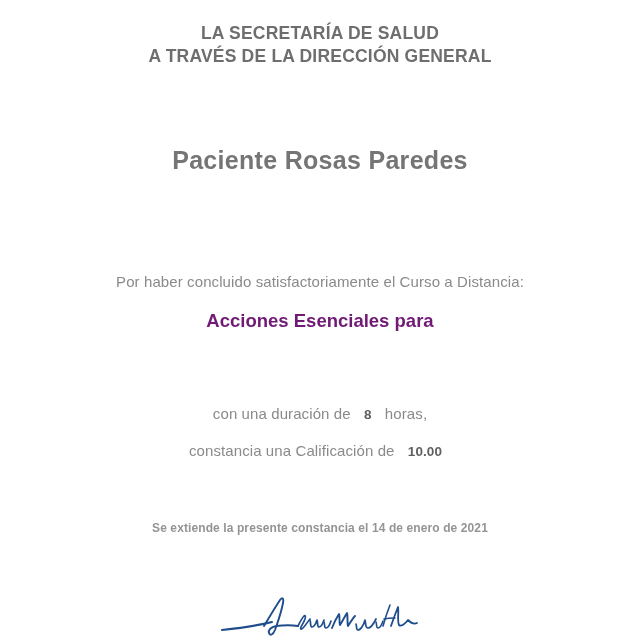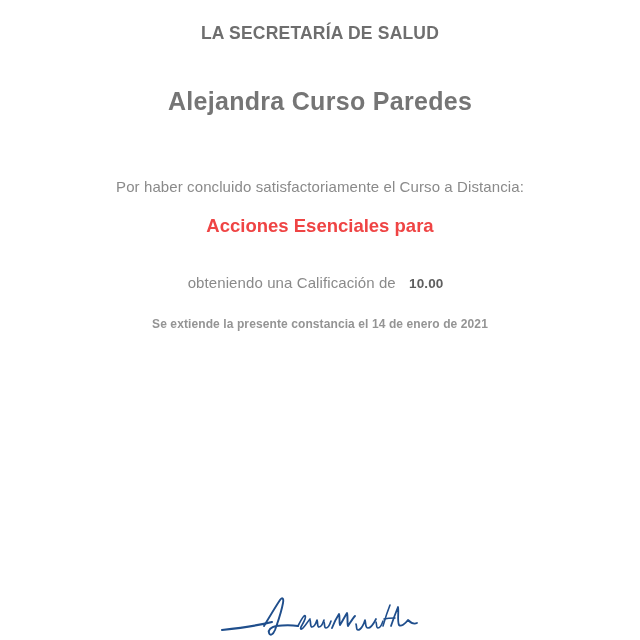"LA SECRETARÍA DE SALUD" .certificate { gap: none -> 36px }
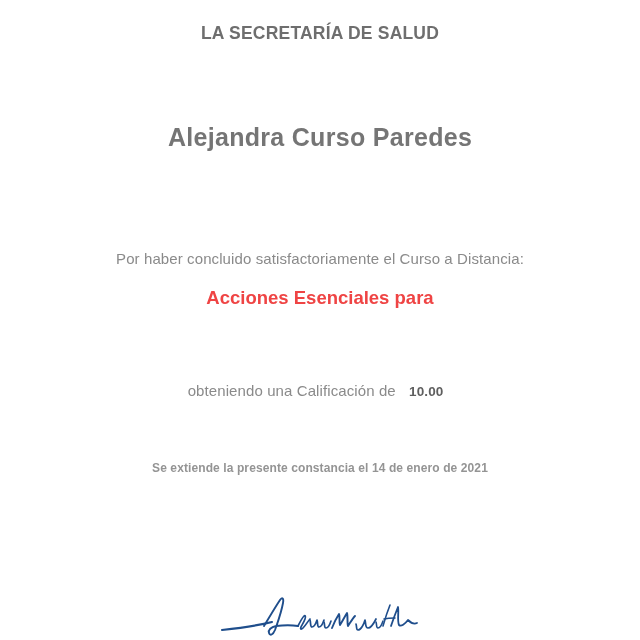"A TRAVÉS DE LA DIRECCIÓN" div.issuer-line { html: none -> <div>A TRAVÉS DE LA DIRECCIÓN GENERAL</div> }
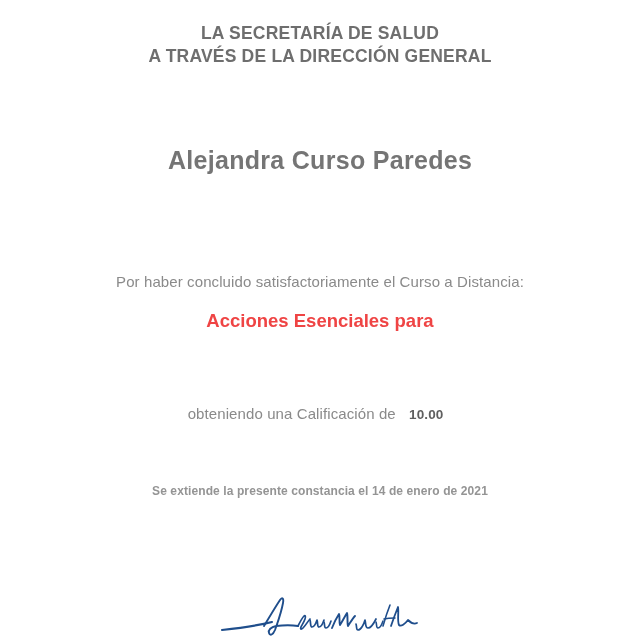"Alejandra Curso Paredes" div.recipient { text: Alejandra Curso -> Paciente Rosas }
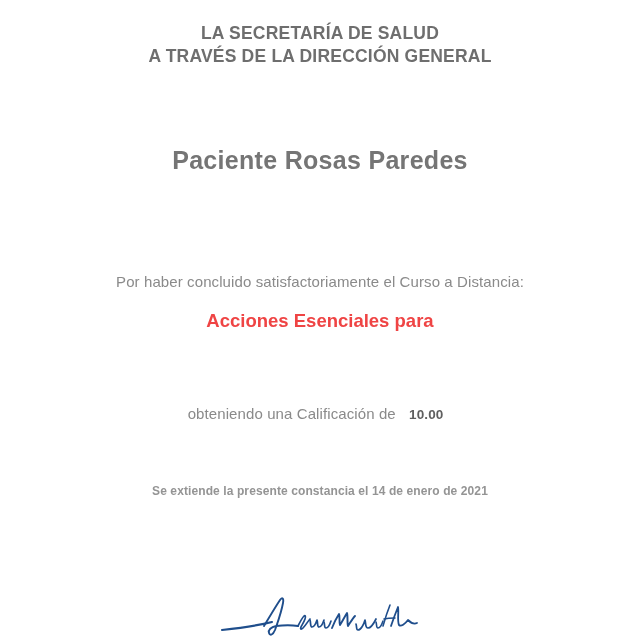"Acciones Esenciales para" .course-title { color: #ef4444 -> #701a75 }
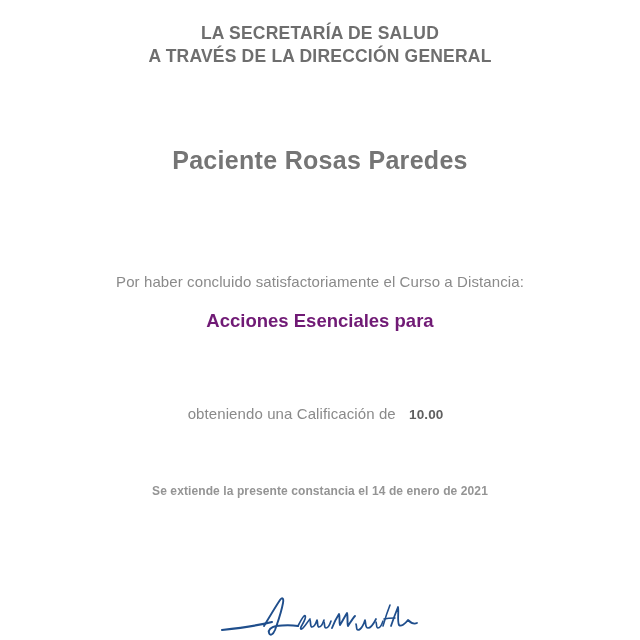"con una duración de 8" div.detail-row { html: none -> <div> <span>con una duración de</span> <span>8</span> <span>horas,</span> </div> }
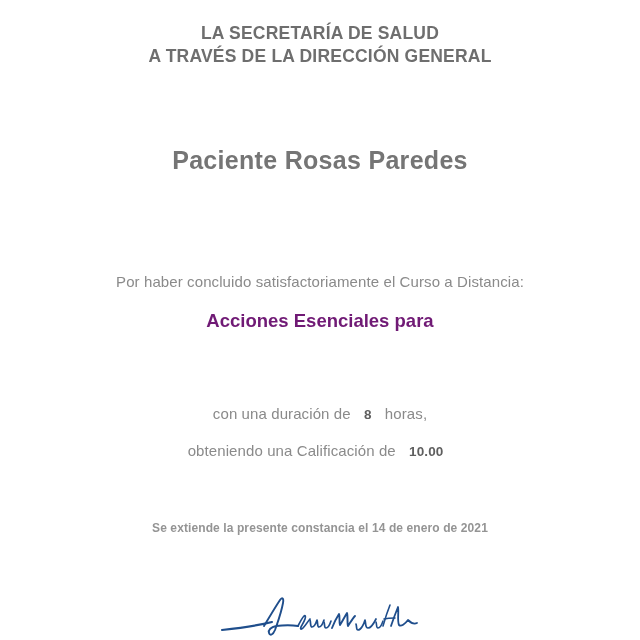"obteniendo una Calificación de" span { text: obteniendo -> constancia }
